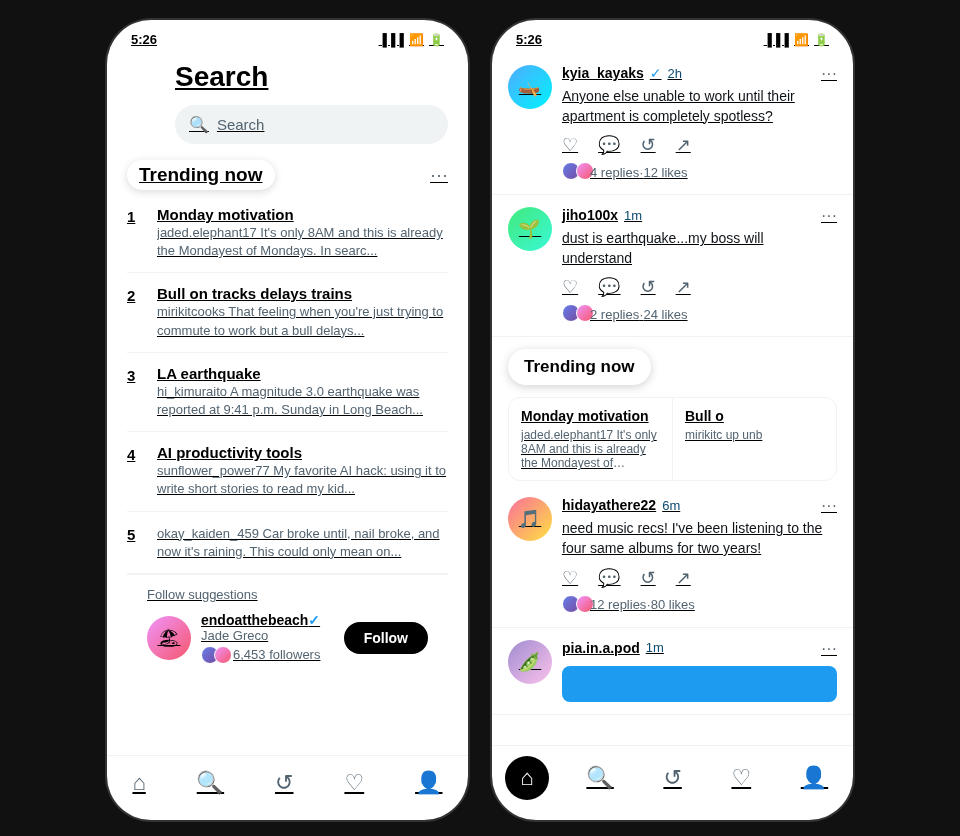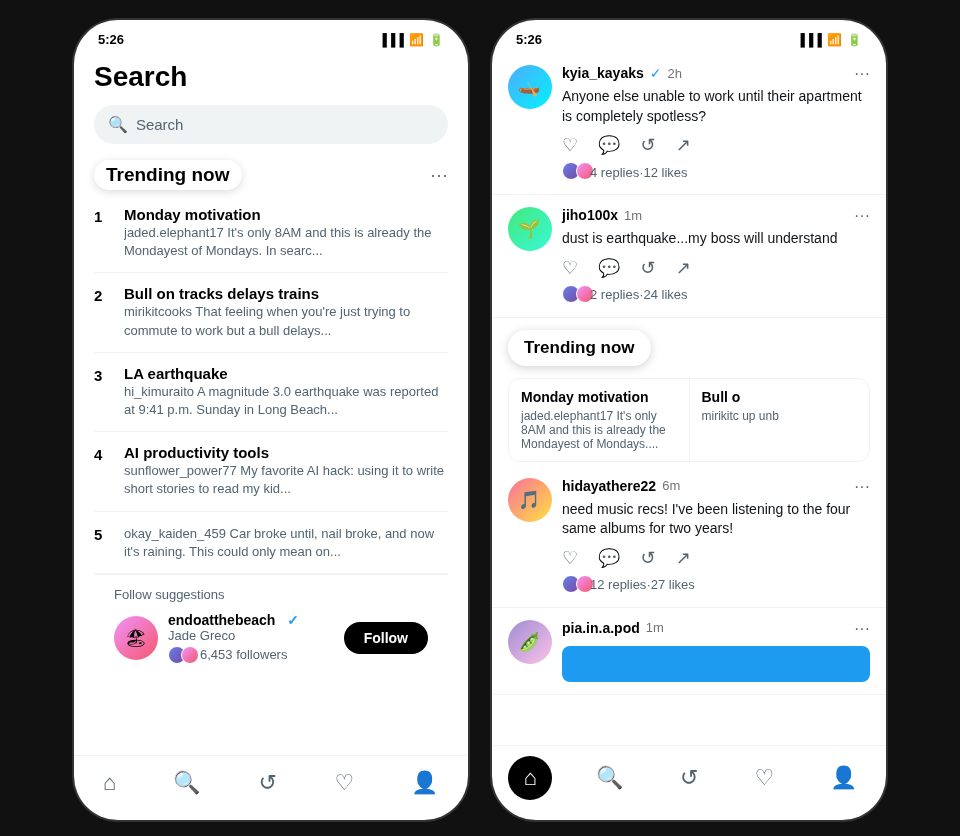"5:26" .phone { text-decoration: none -> underline; width: 394px -> 361px }
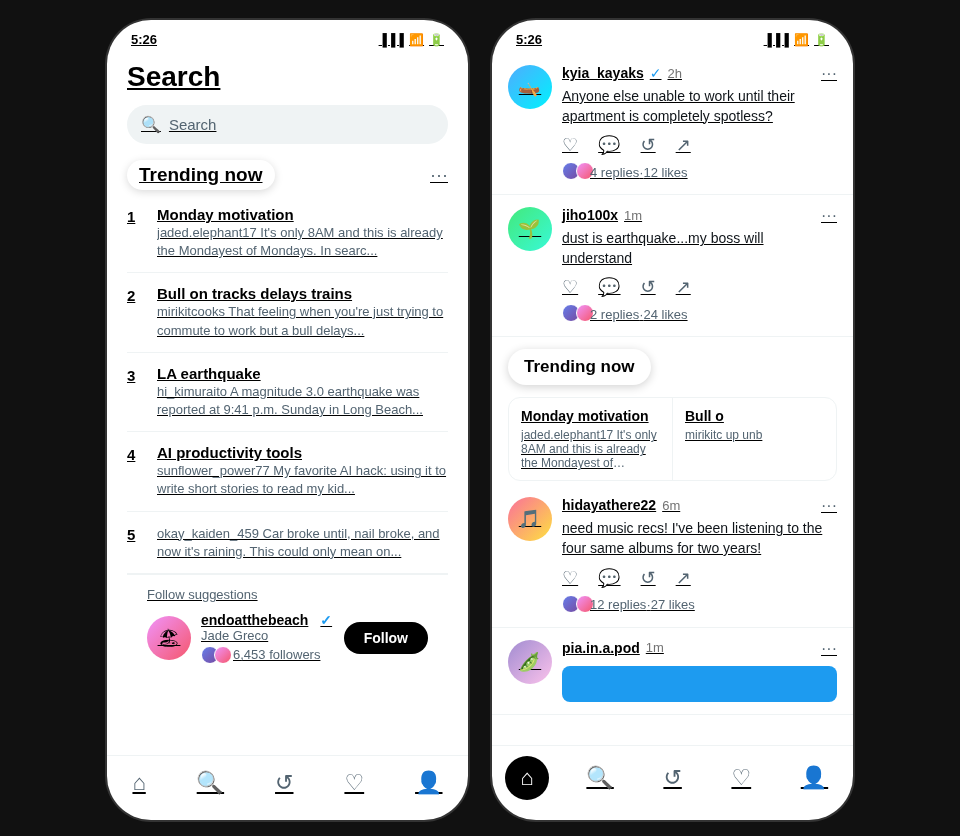"Search" .search-header { margin-left: none -> 48px }
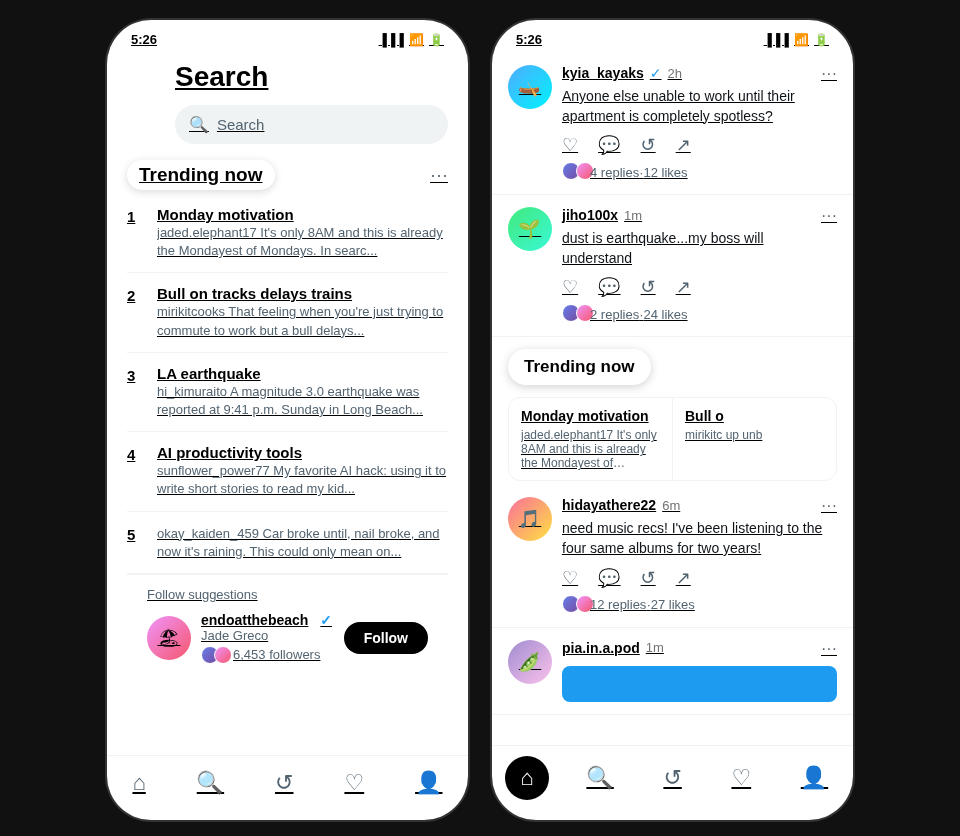"2h" .tweet-time { color: #737373 -> #0c4a6e }
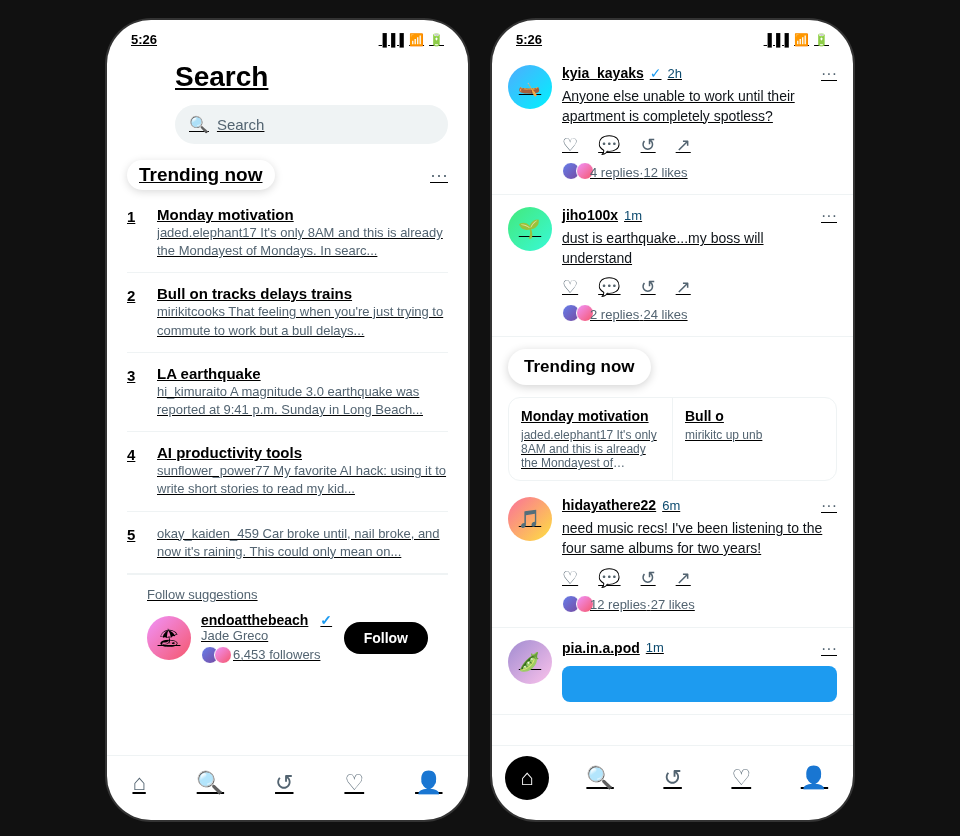"27 likes" span { text: 27 -> 80 }
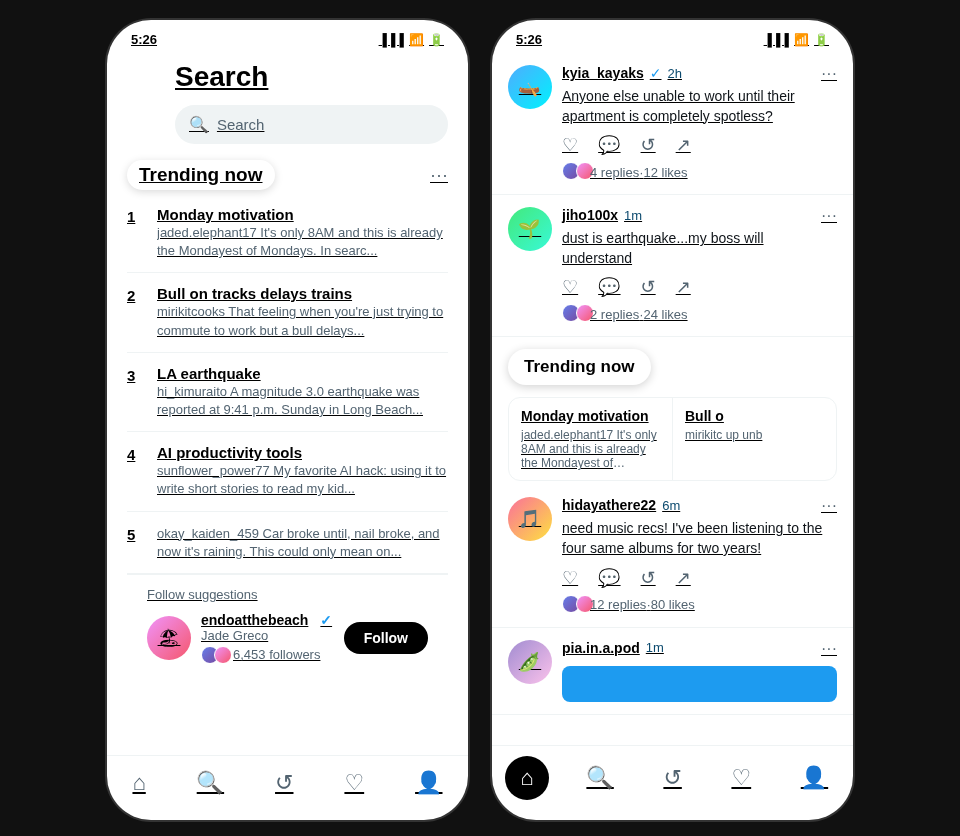"endoatthebeach" .follow-name { gap: 12px -> 0 }
